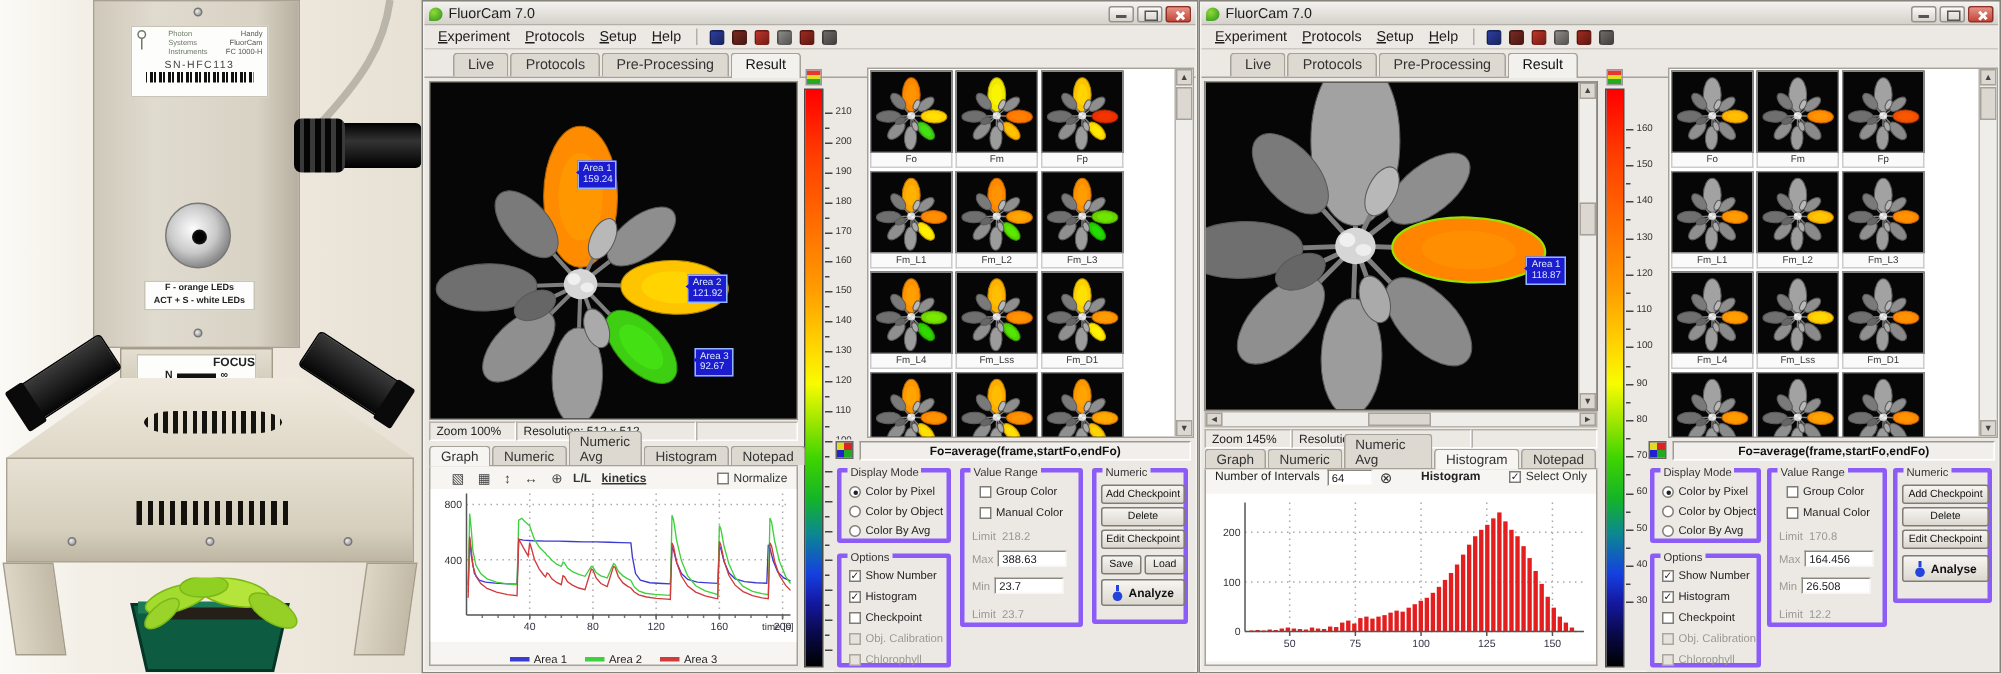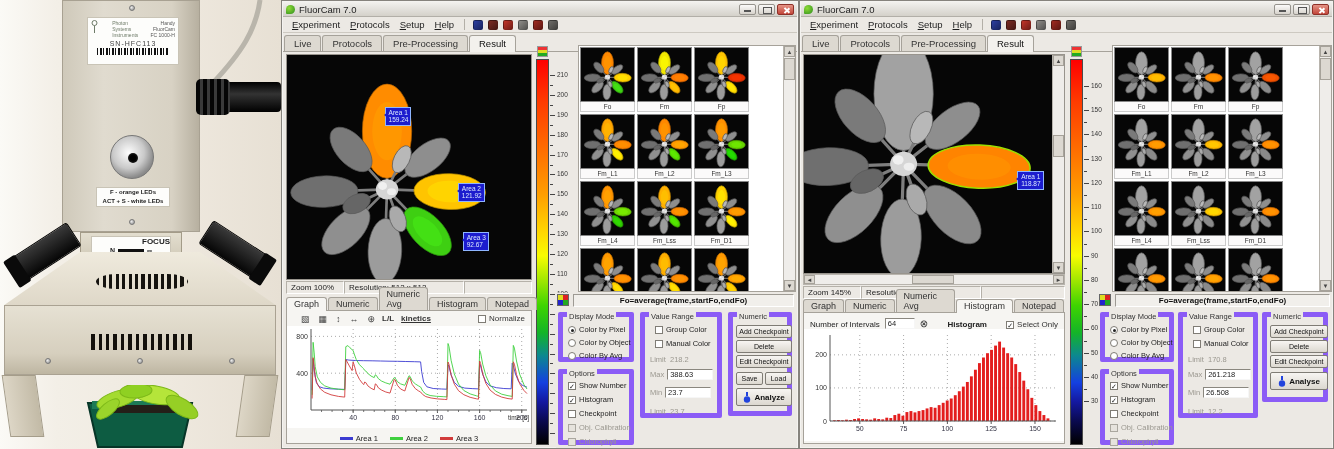"Live" .tabbar { padding-left: 1px -> 19px }
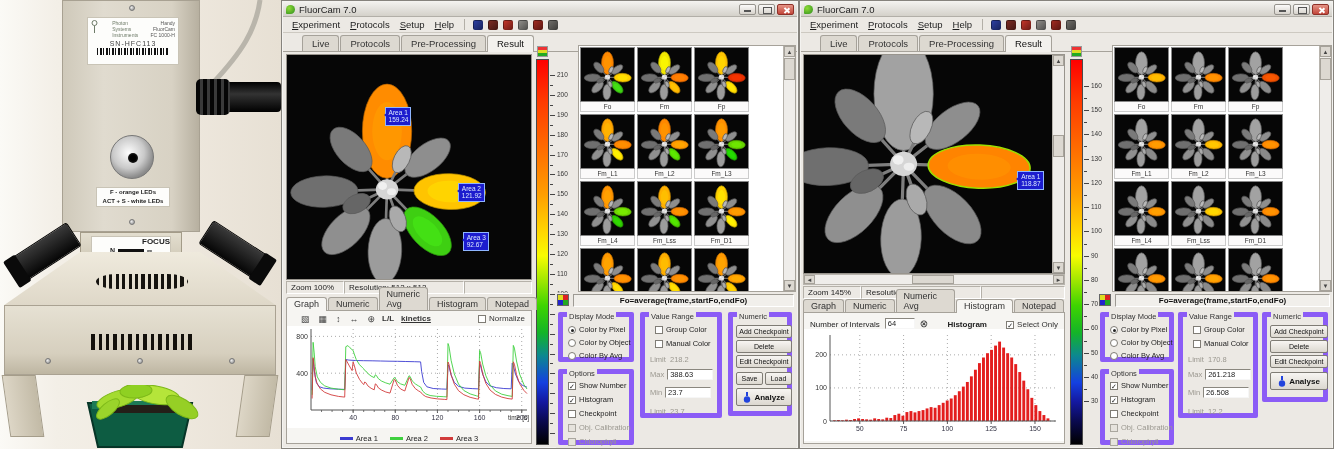"Display Mode" .group { border: 5px solid #8b5cf6 -> 3px solid #8b5cf6 }
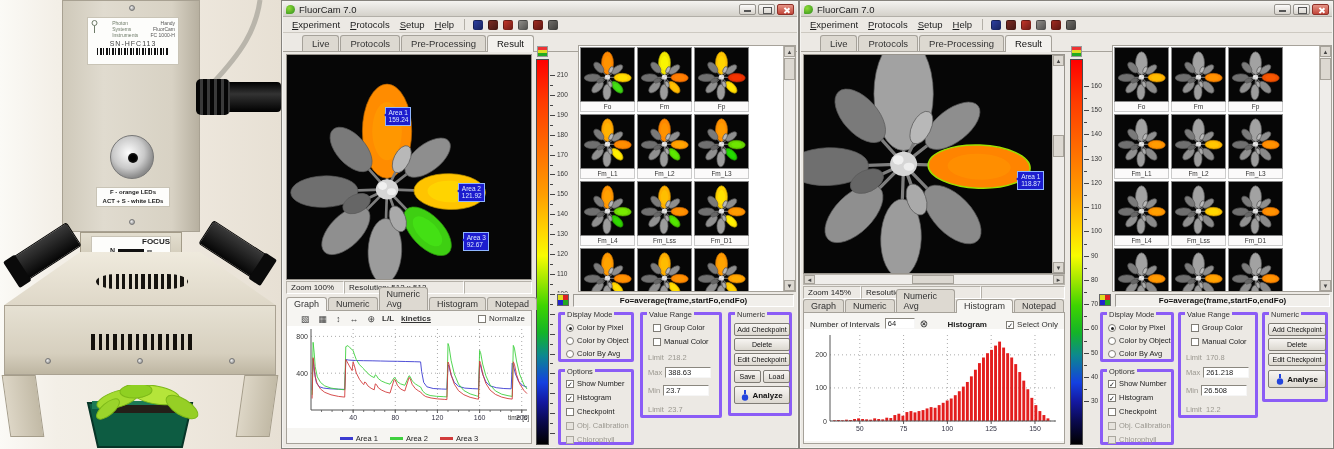"Number of Intervals" .histctl { align-items: flex-end -> flex-start }
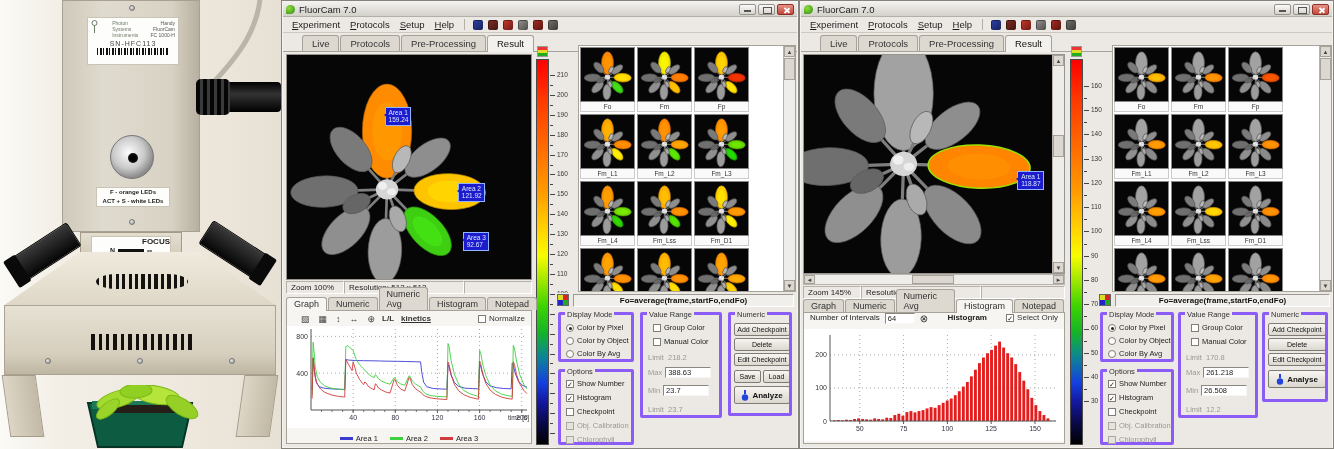"261.218" span.field { text: 261.218 -> 164.456 }
